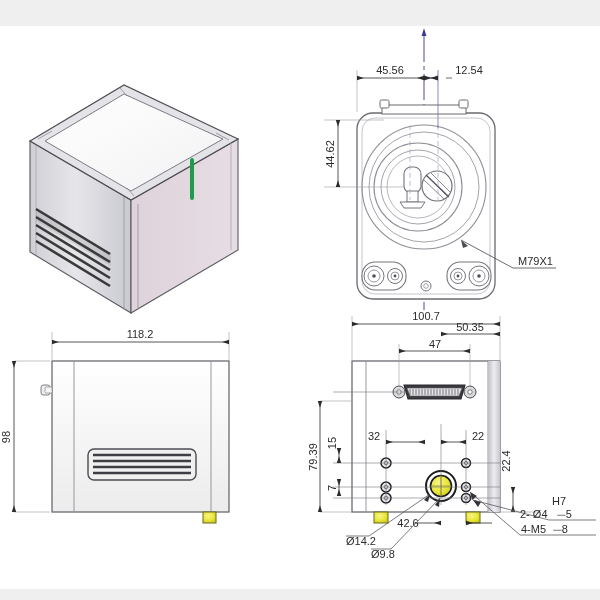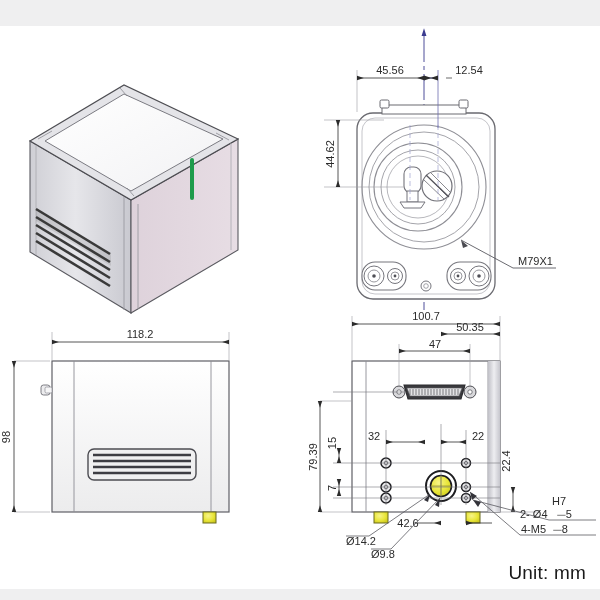"Unit: mm" div.unit-label { html: <div>Unit: mm</div> -> none }
